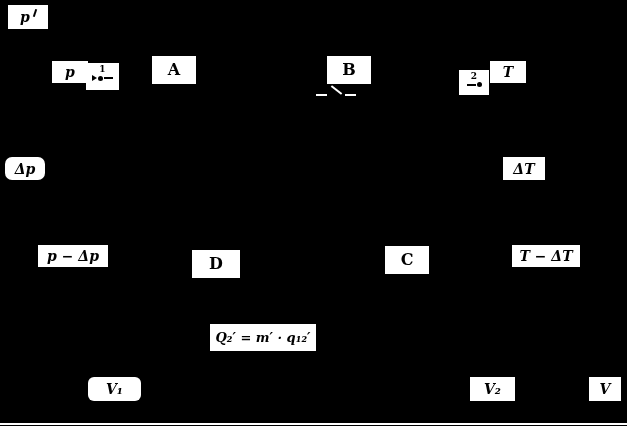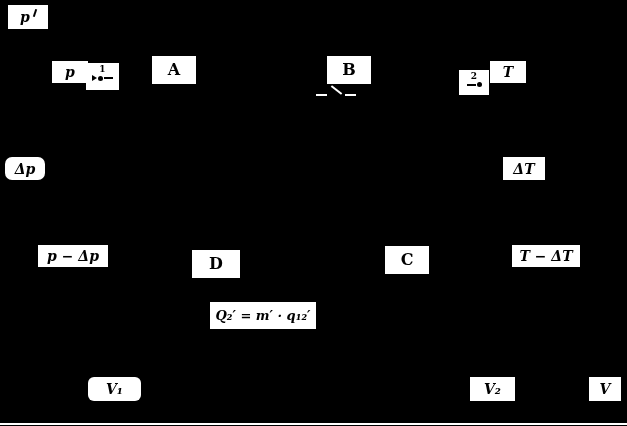"Q₂′ = m′ · q₁₂′" div.box { top: 302px -> 324px }
